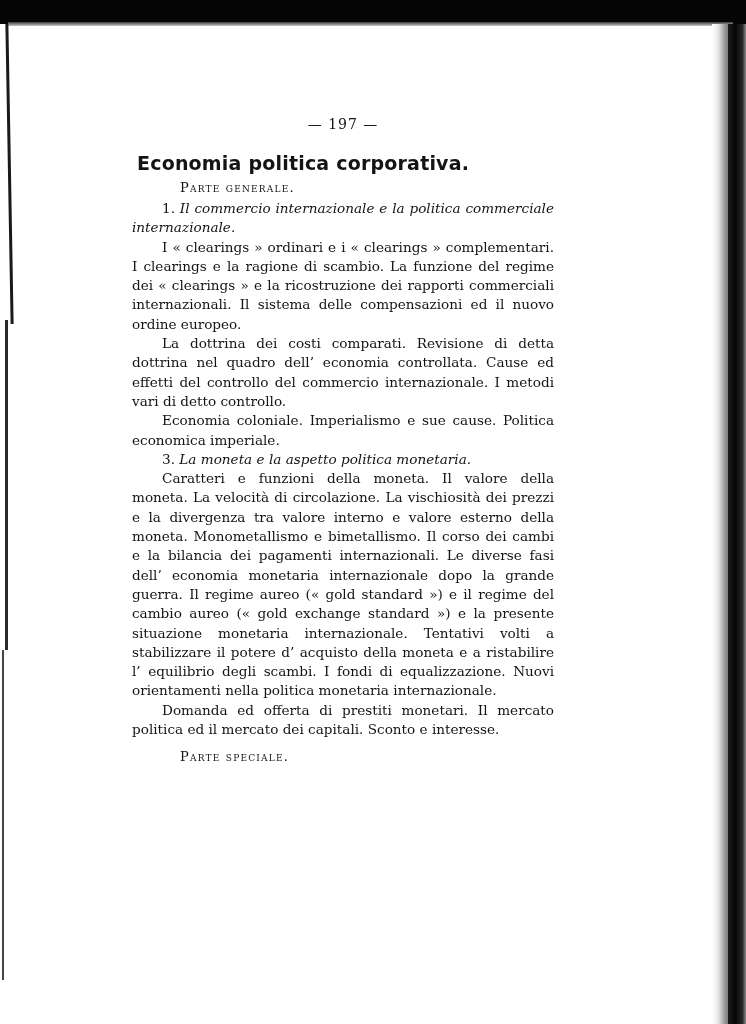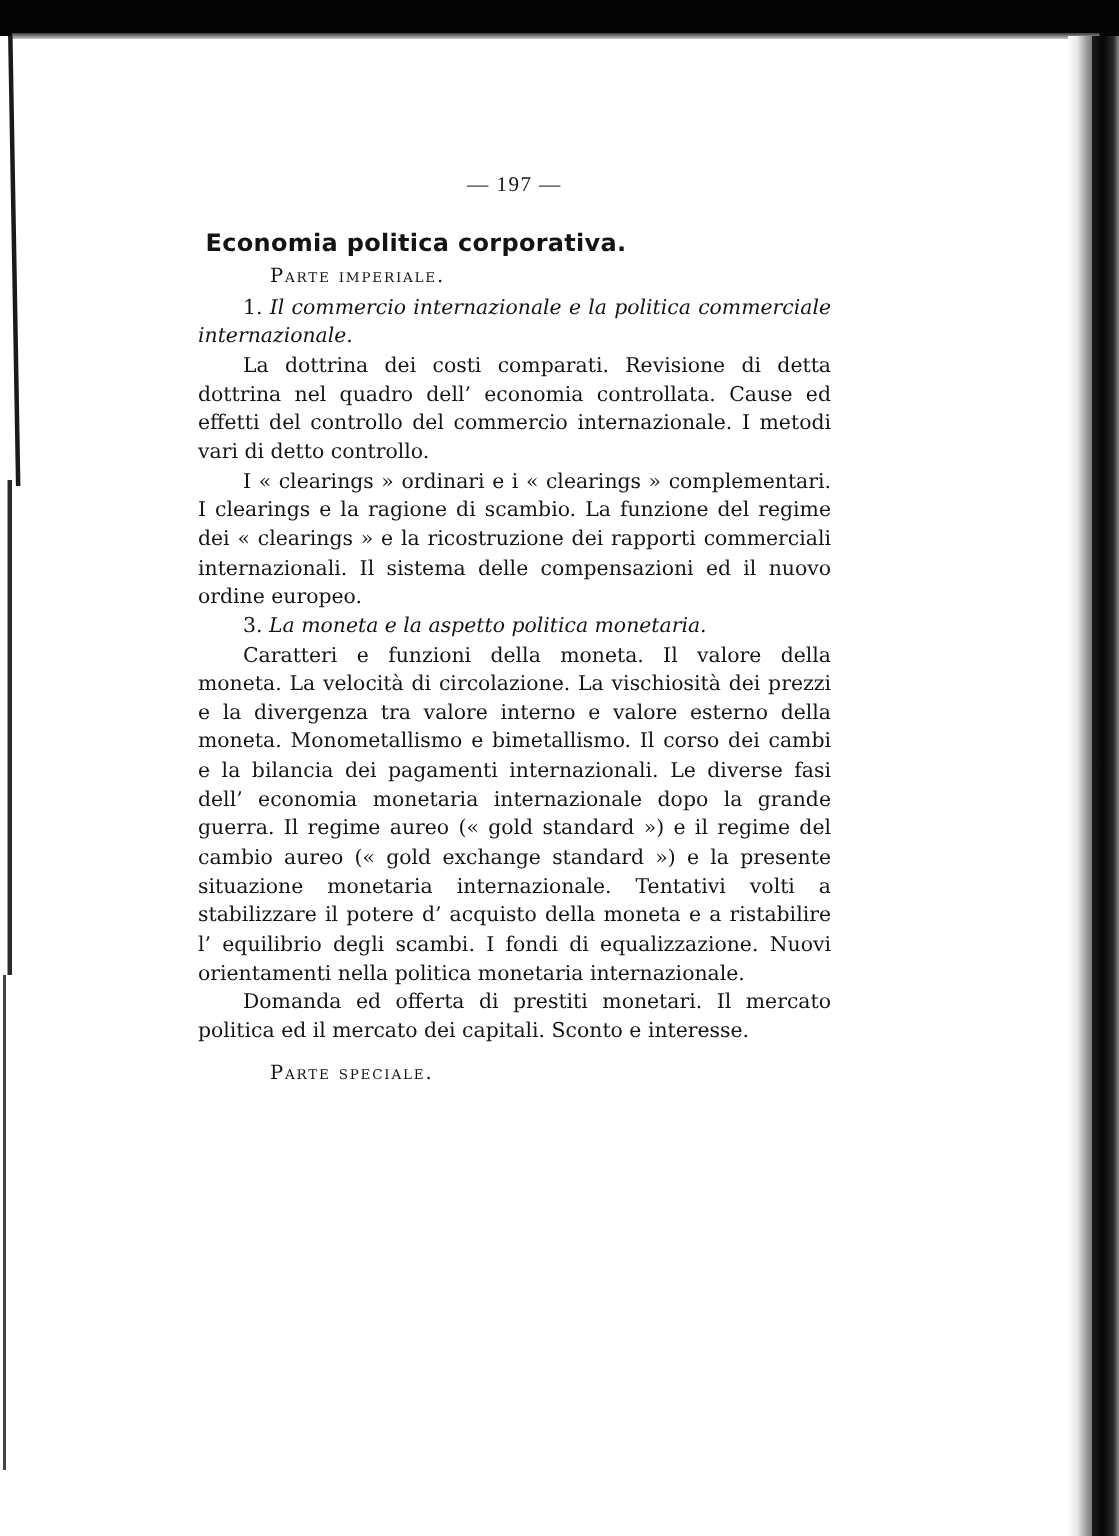"— 197 —" .page-number { font-family: Liberation Serif, serif -> none }
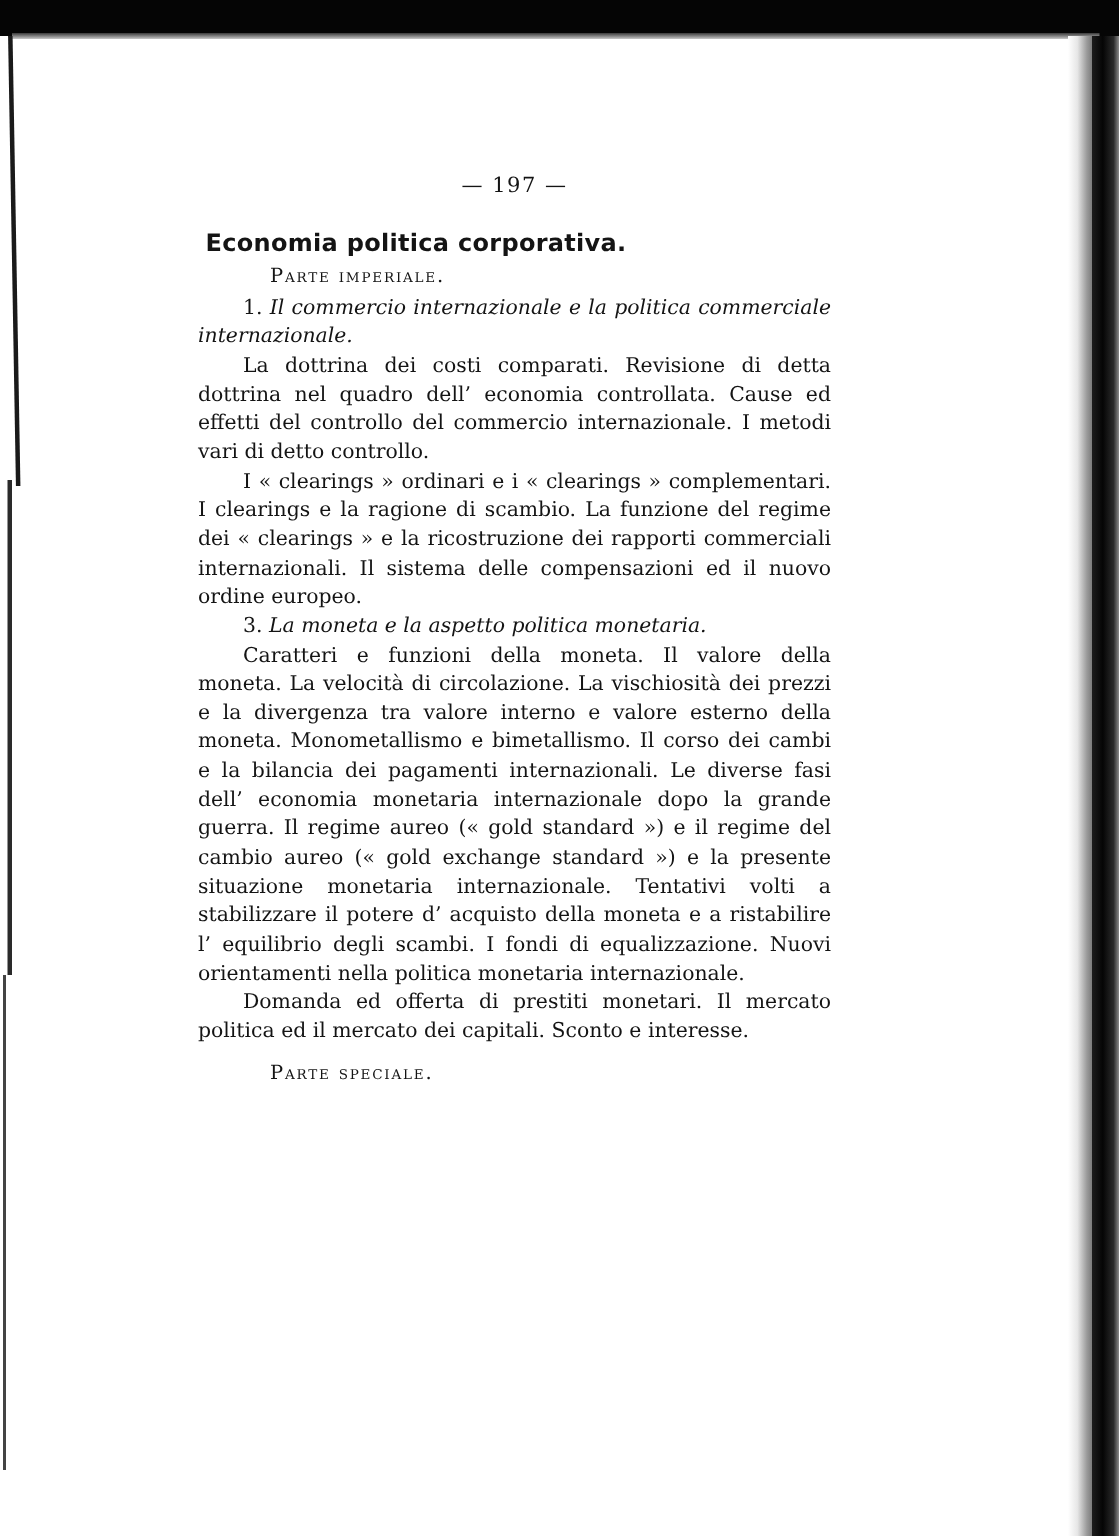"Economia politica corporativa." .section-title { font-size: 16px -> 19px }
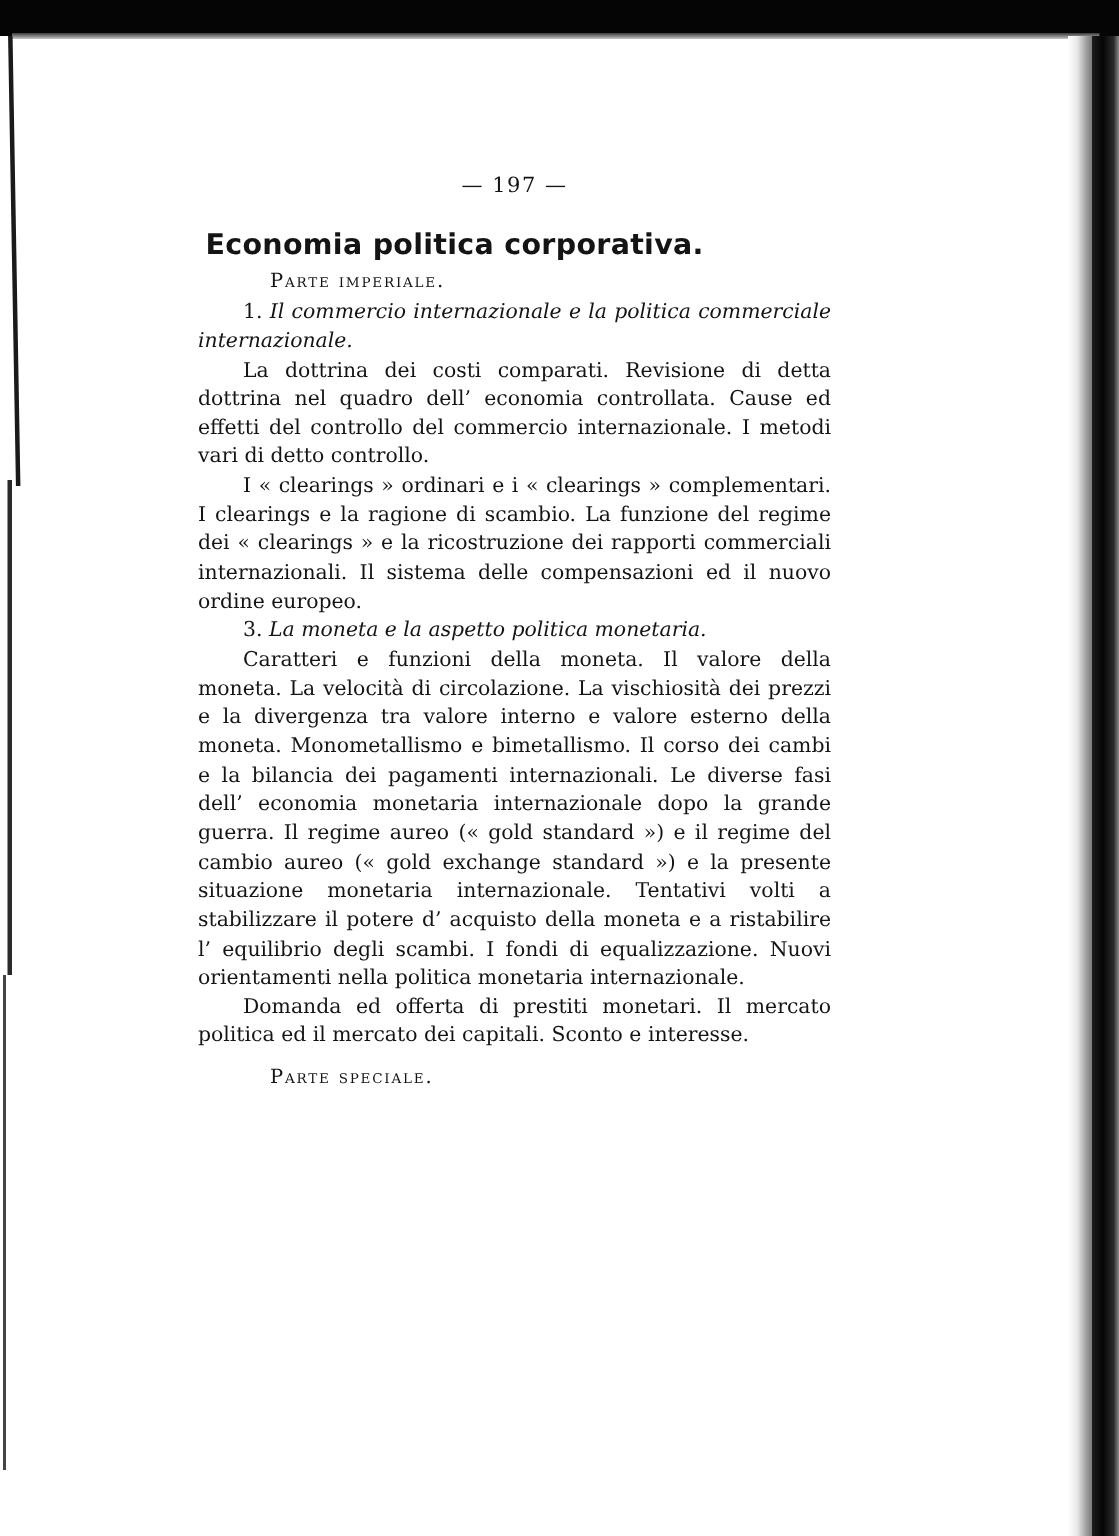"Parte imperiale." div.part-heading { text: imperiale -> generale }
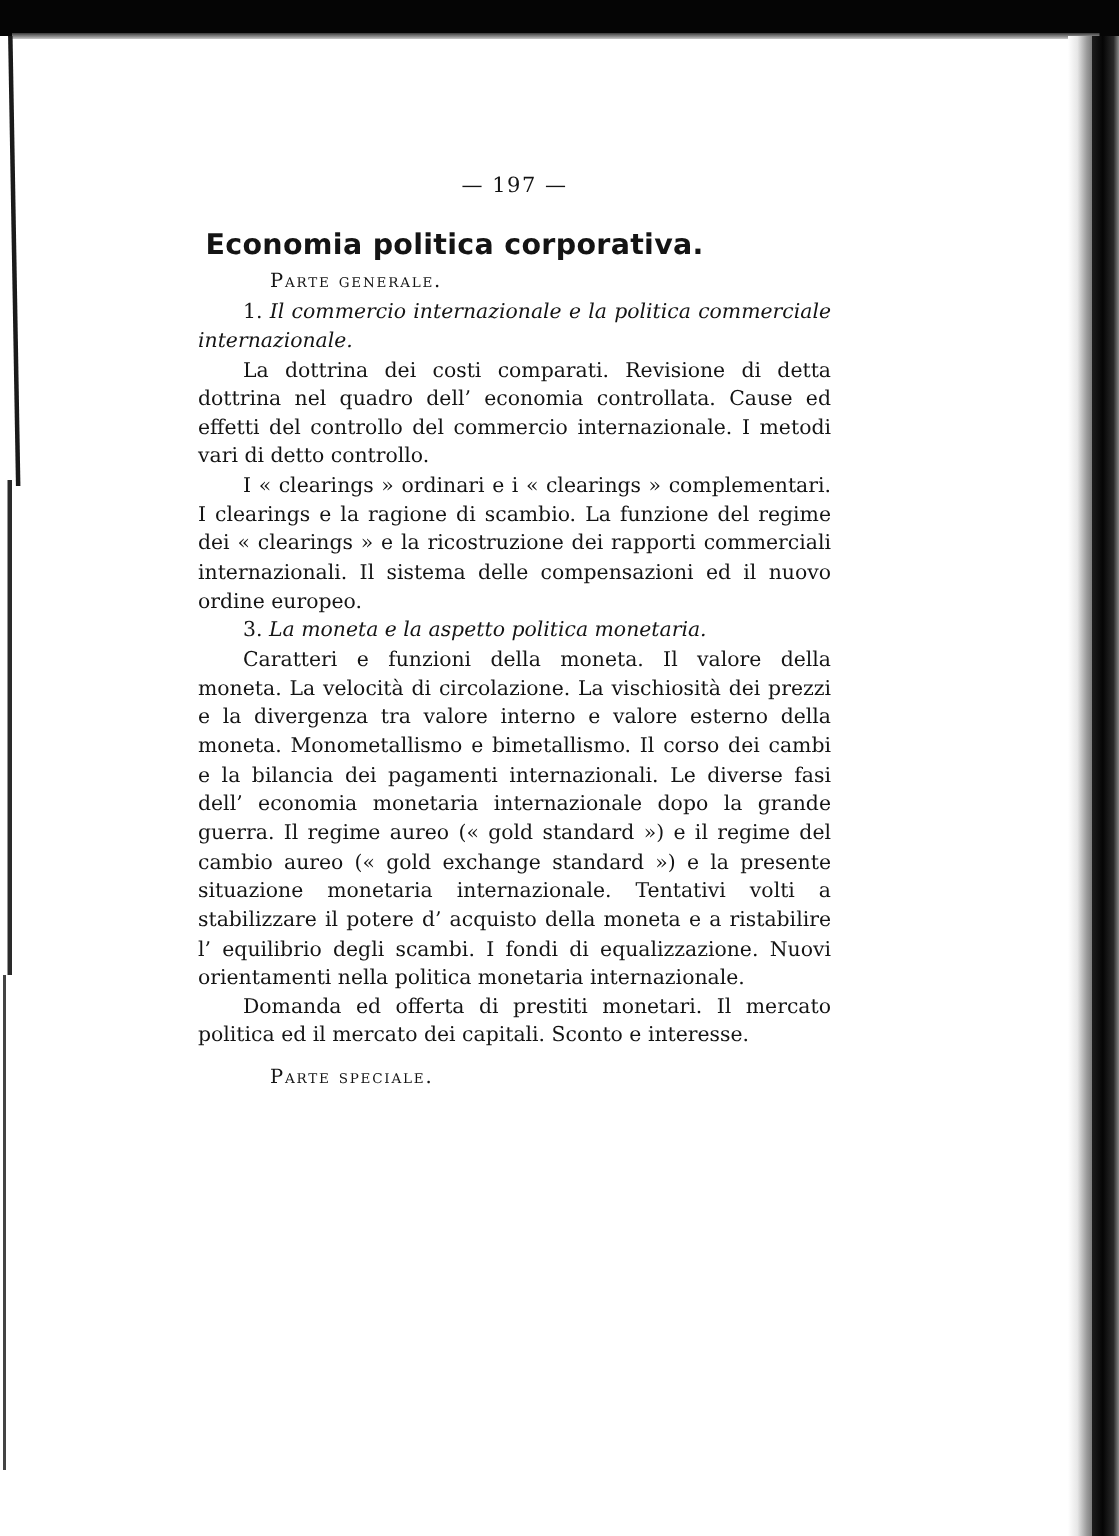"La dottrina dei costi comparati." p { order: before "I « clearings » ordinari" -> after "I « clearings » ordinari" }
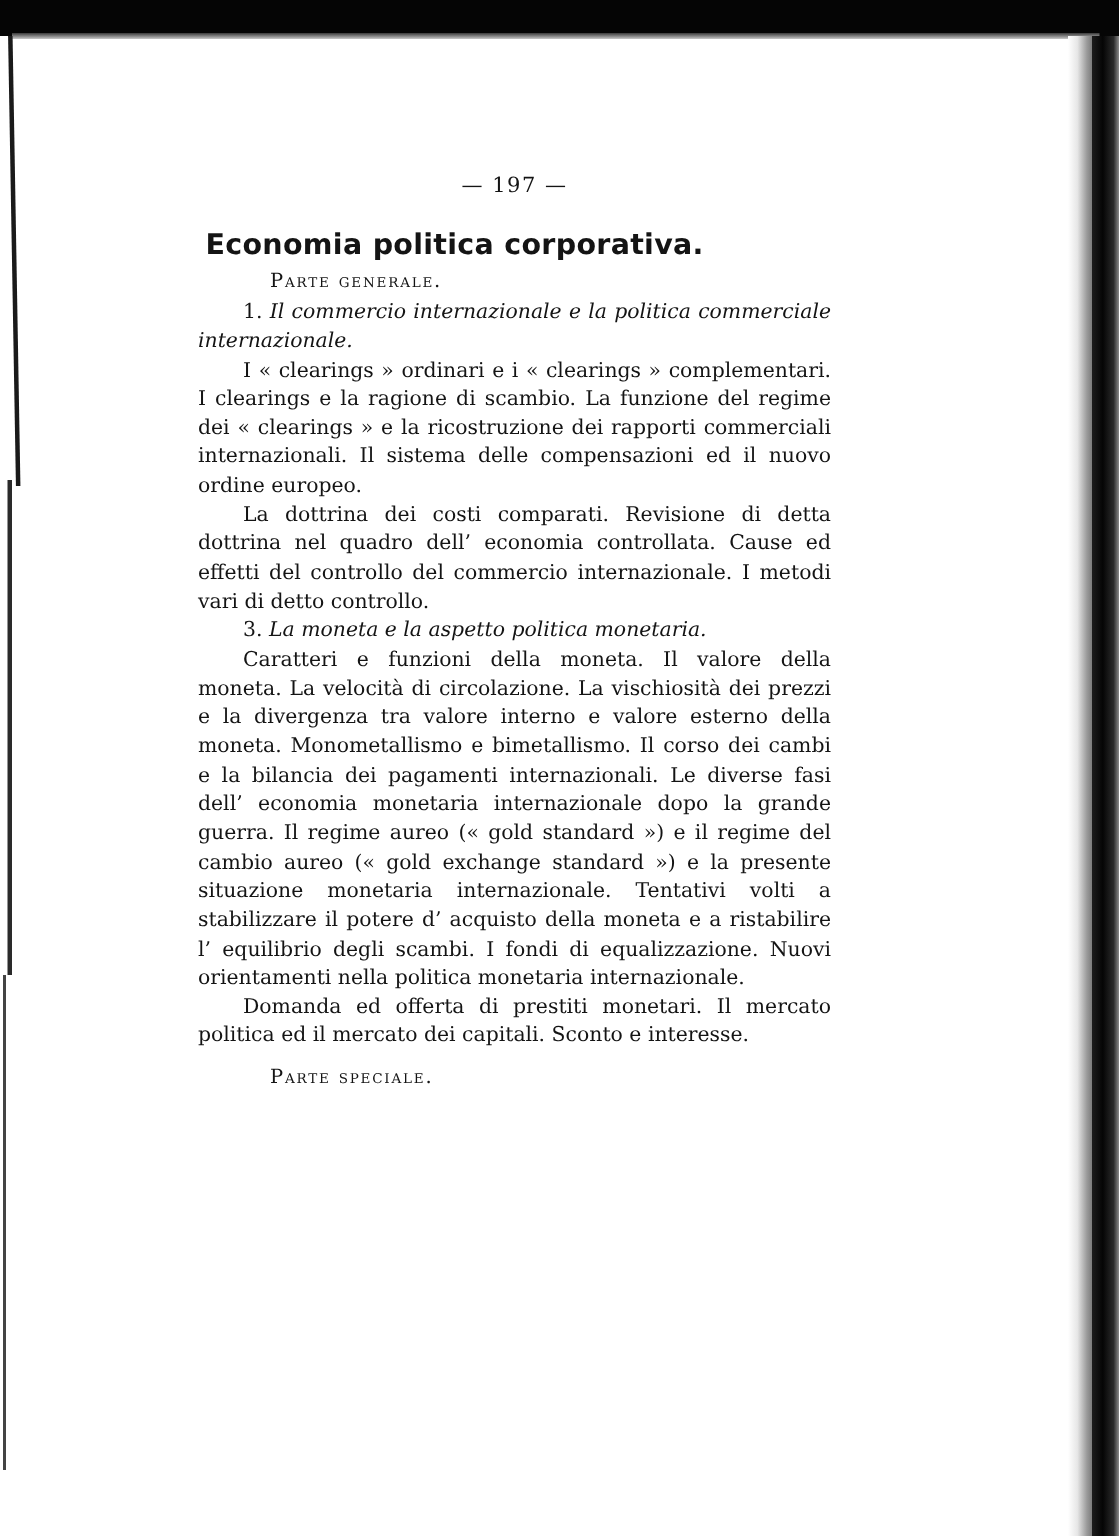"Economia coloniale. Imperialismo e sue" p { html: none -> <p>Economia coloniale. Imperialismo e sue cause. Politica economica imperiale.</p> }
